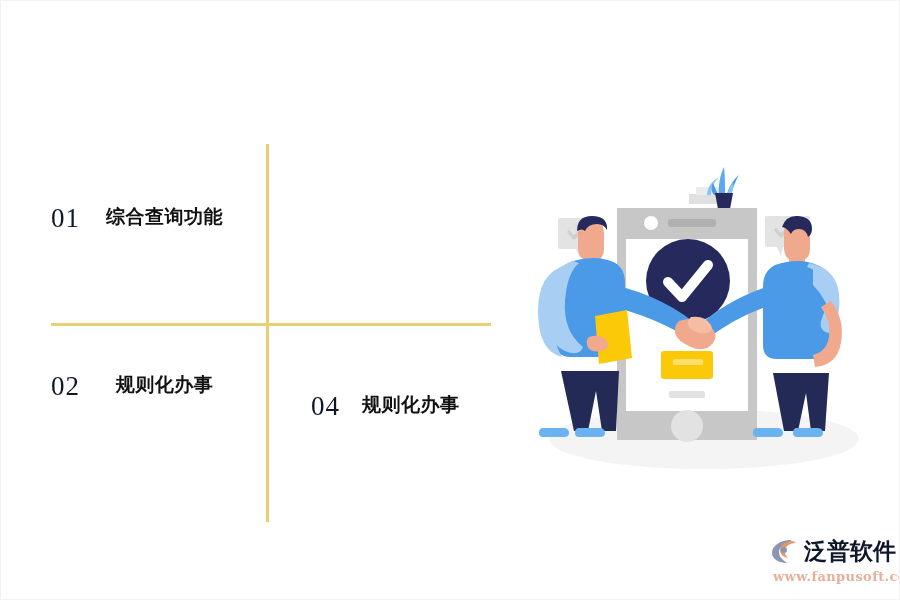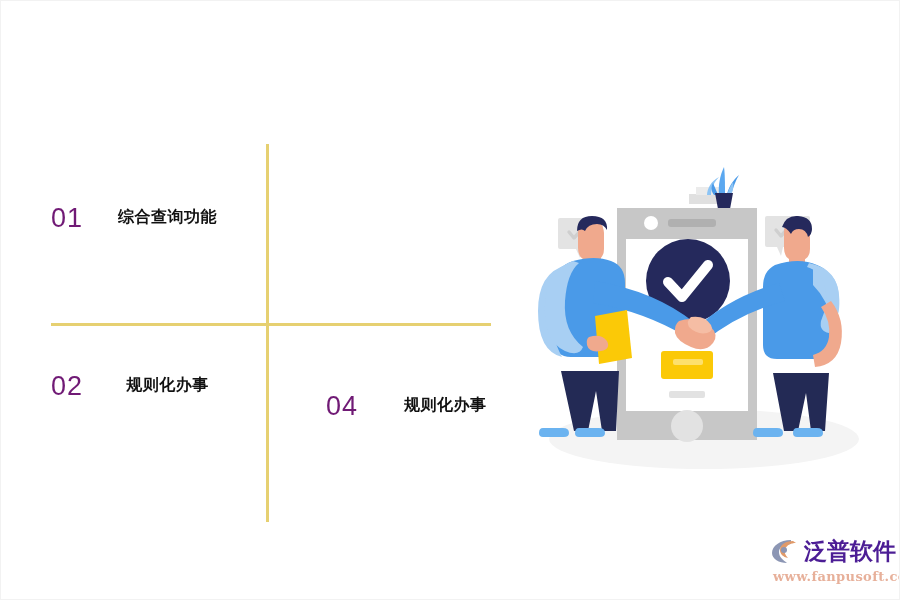"01" .quad-num { color: #701a75 -> #0f172a; font-family: Liberation Sans, sans-serif -> Liberation Serif, serif }
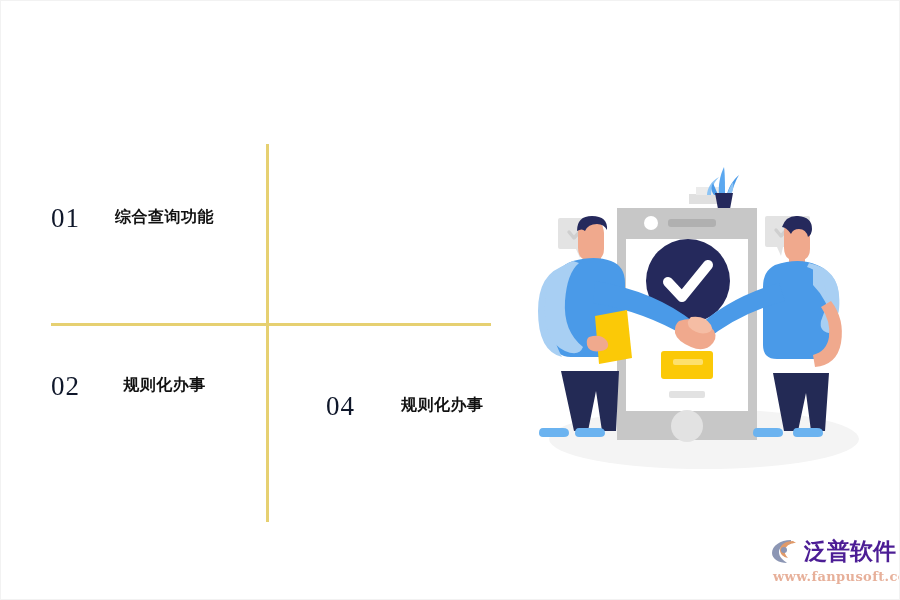"综合查询功能" .quad-label { font-size: 16px -> 19px }
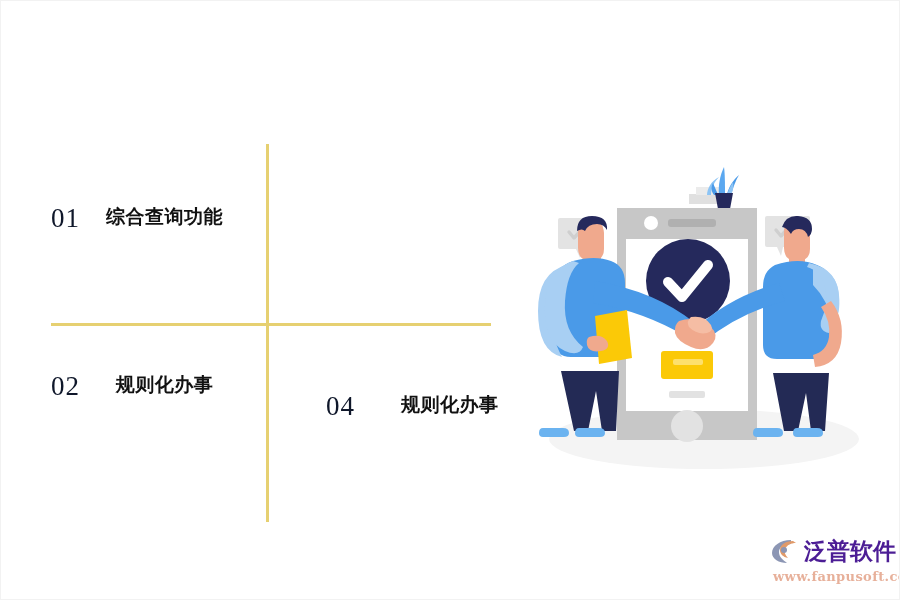"04" .quad-04 { gap: 24px -> none; left: 325px -> 310px }
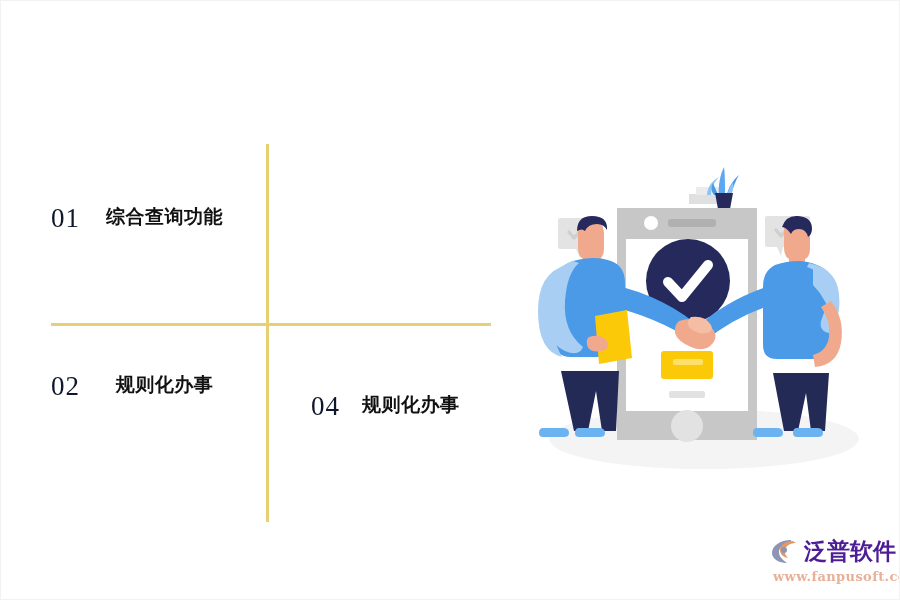"泛普软件" .logo-name { color: #4c1d95 -> #0f172a }
